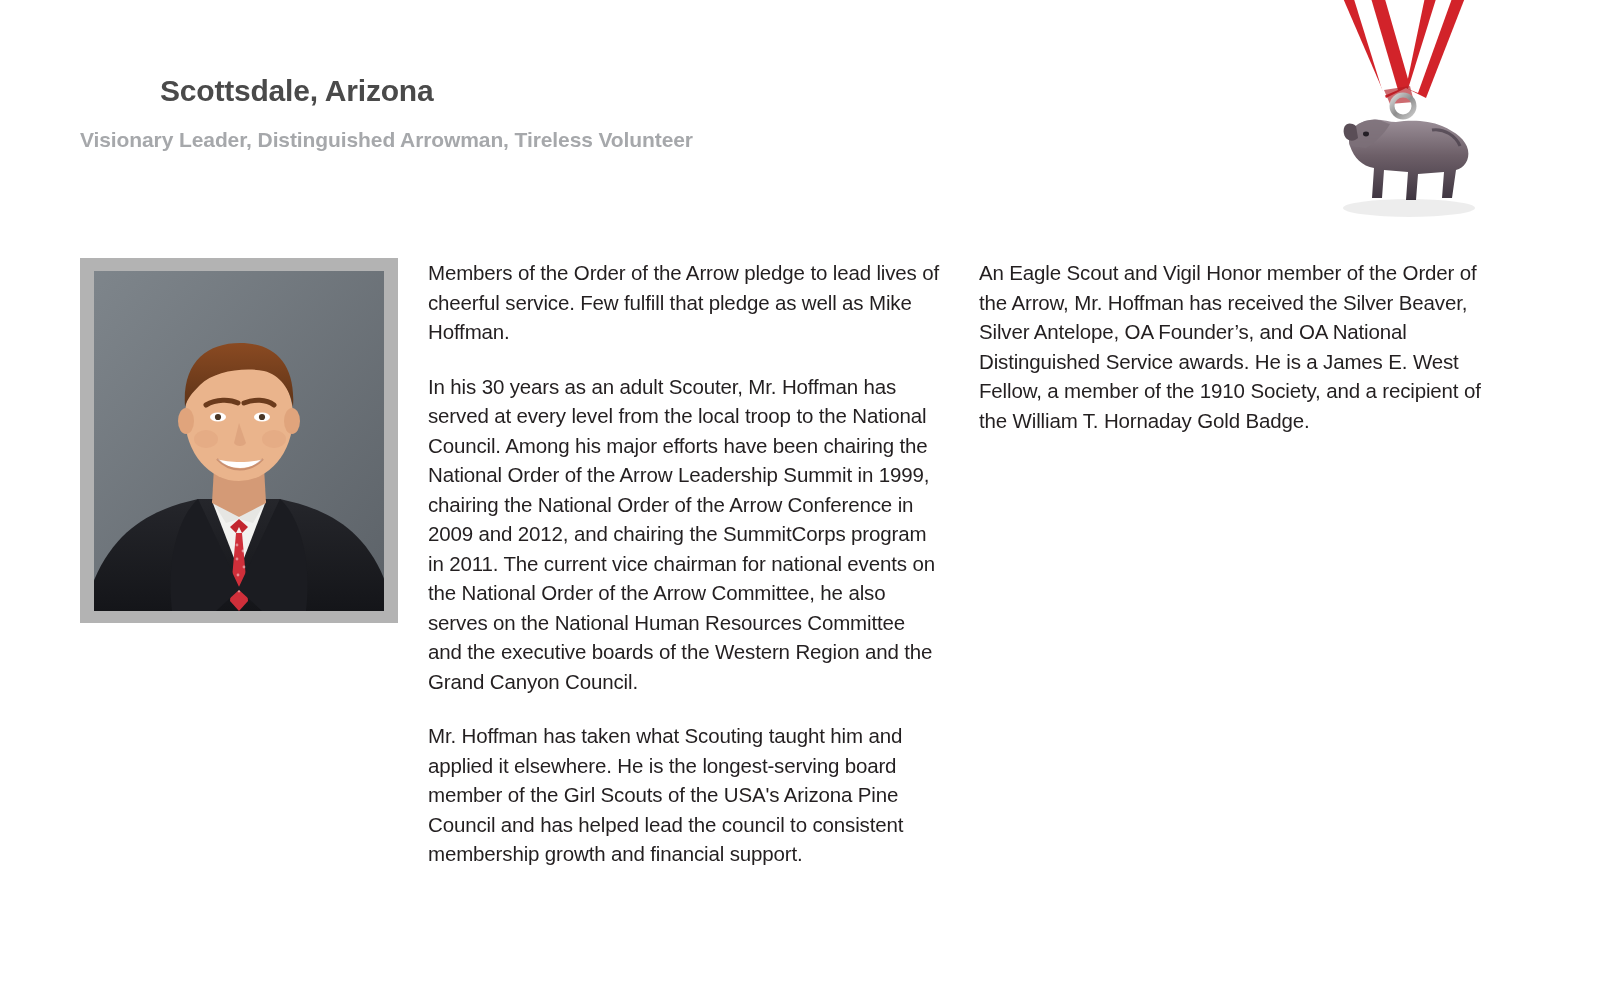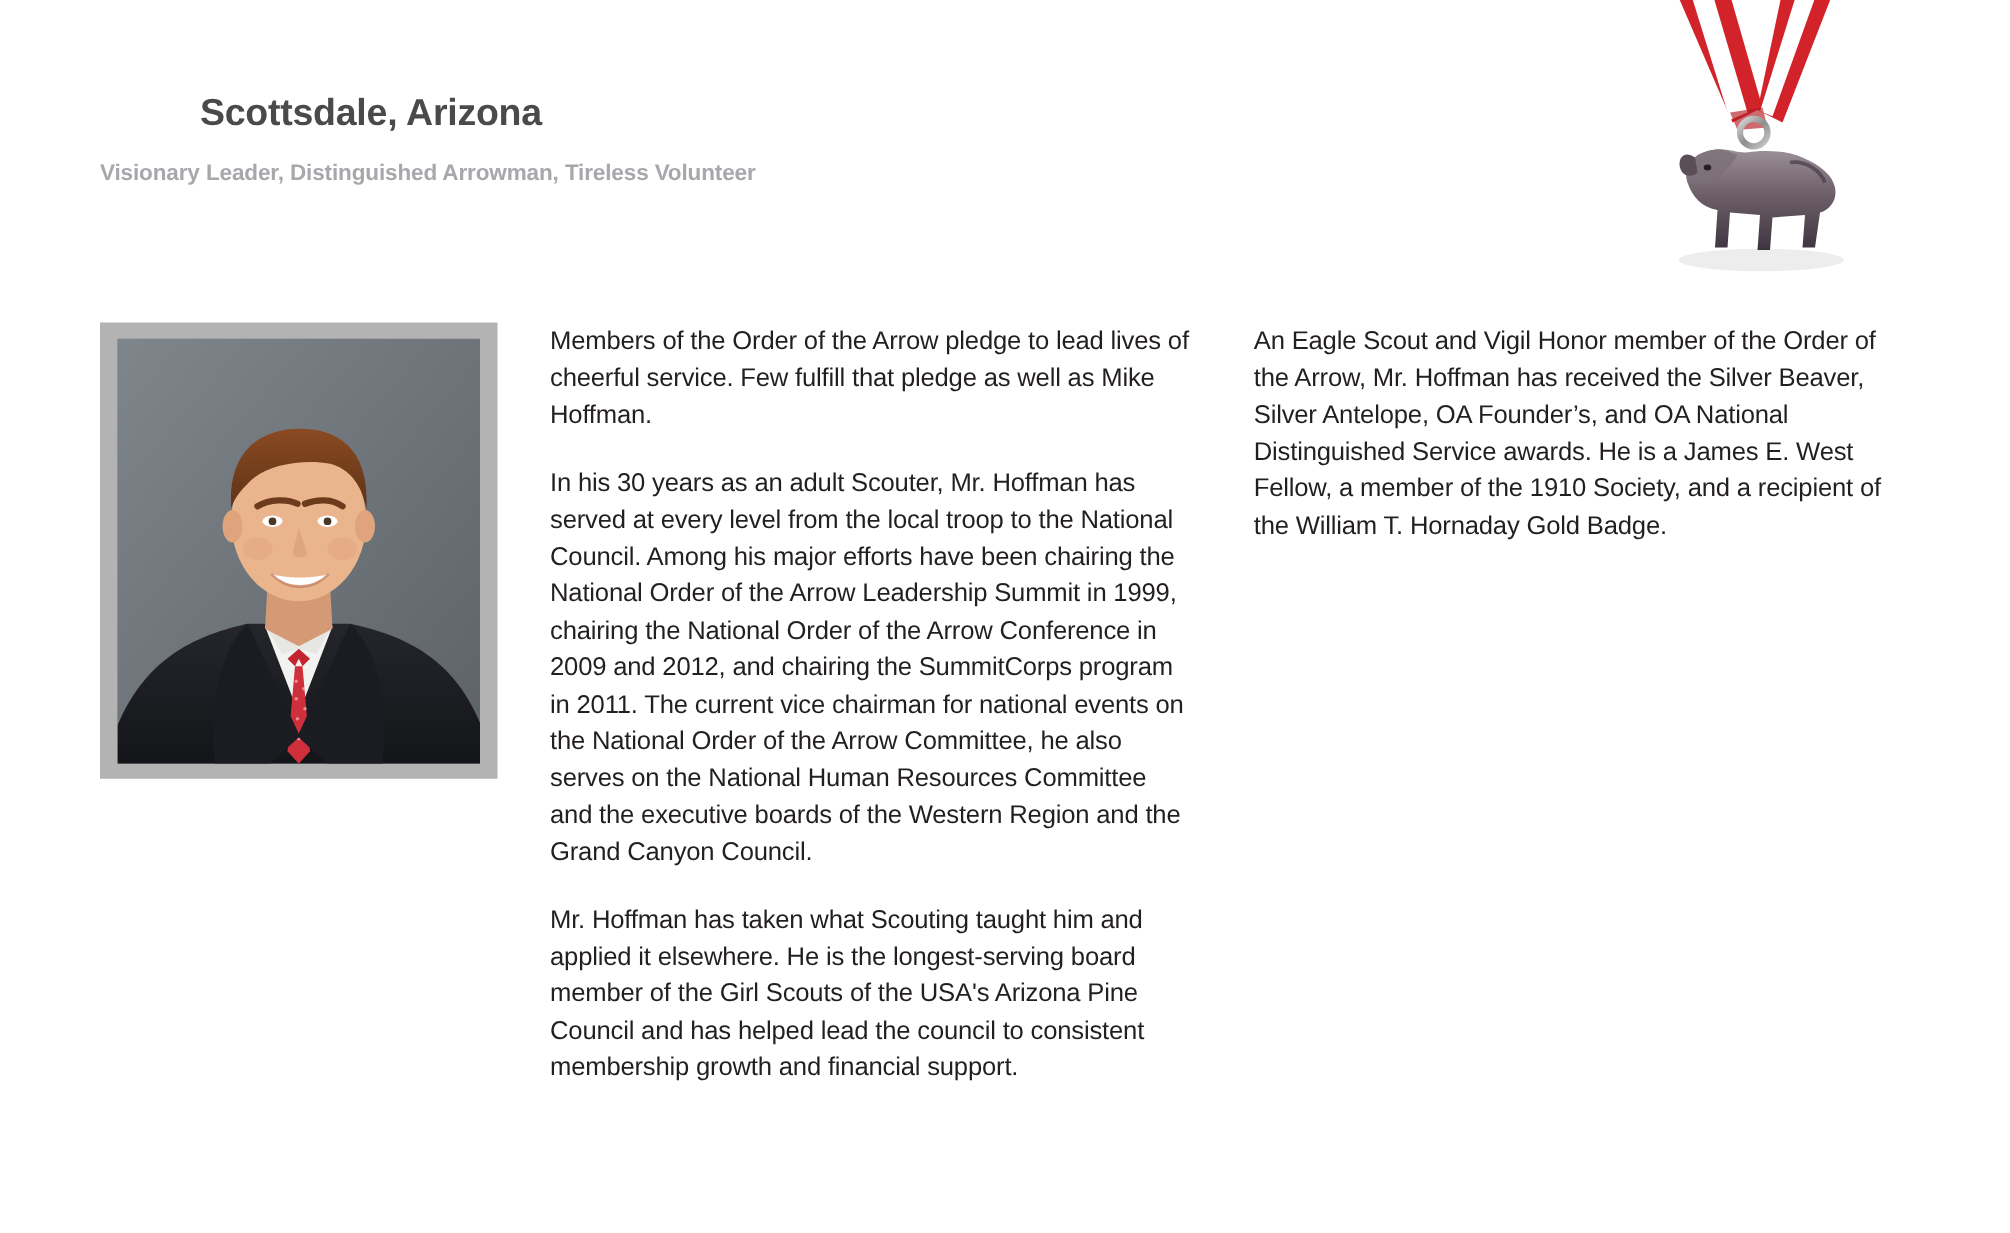"Visionary Leader, Distinguished" .tagline { font-size: 18px -> 21px }
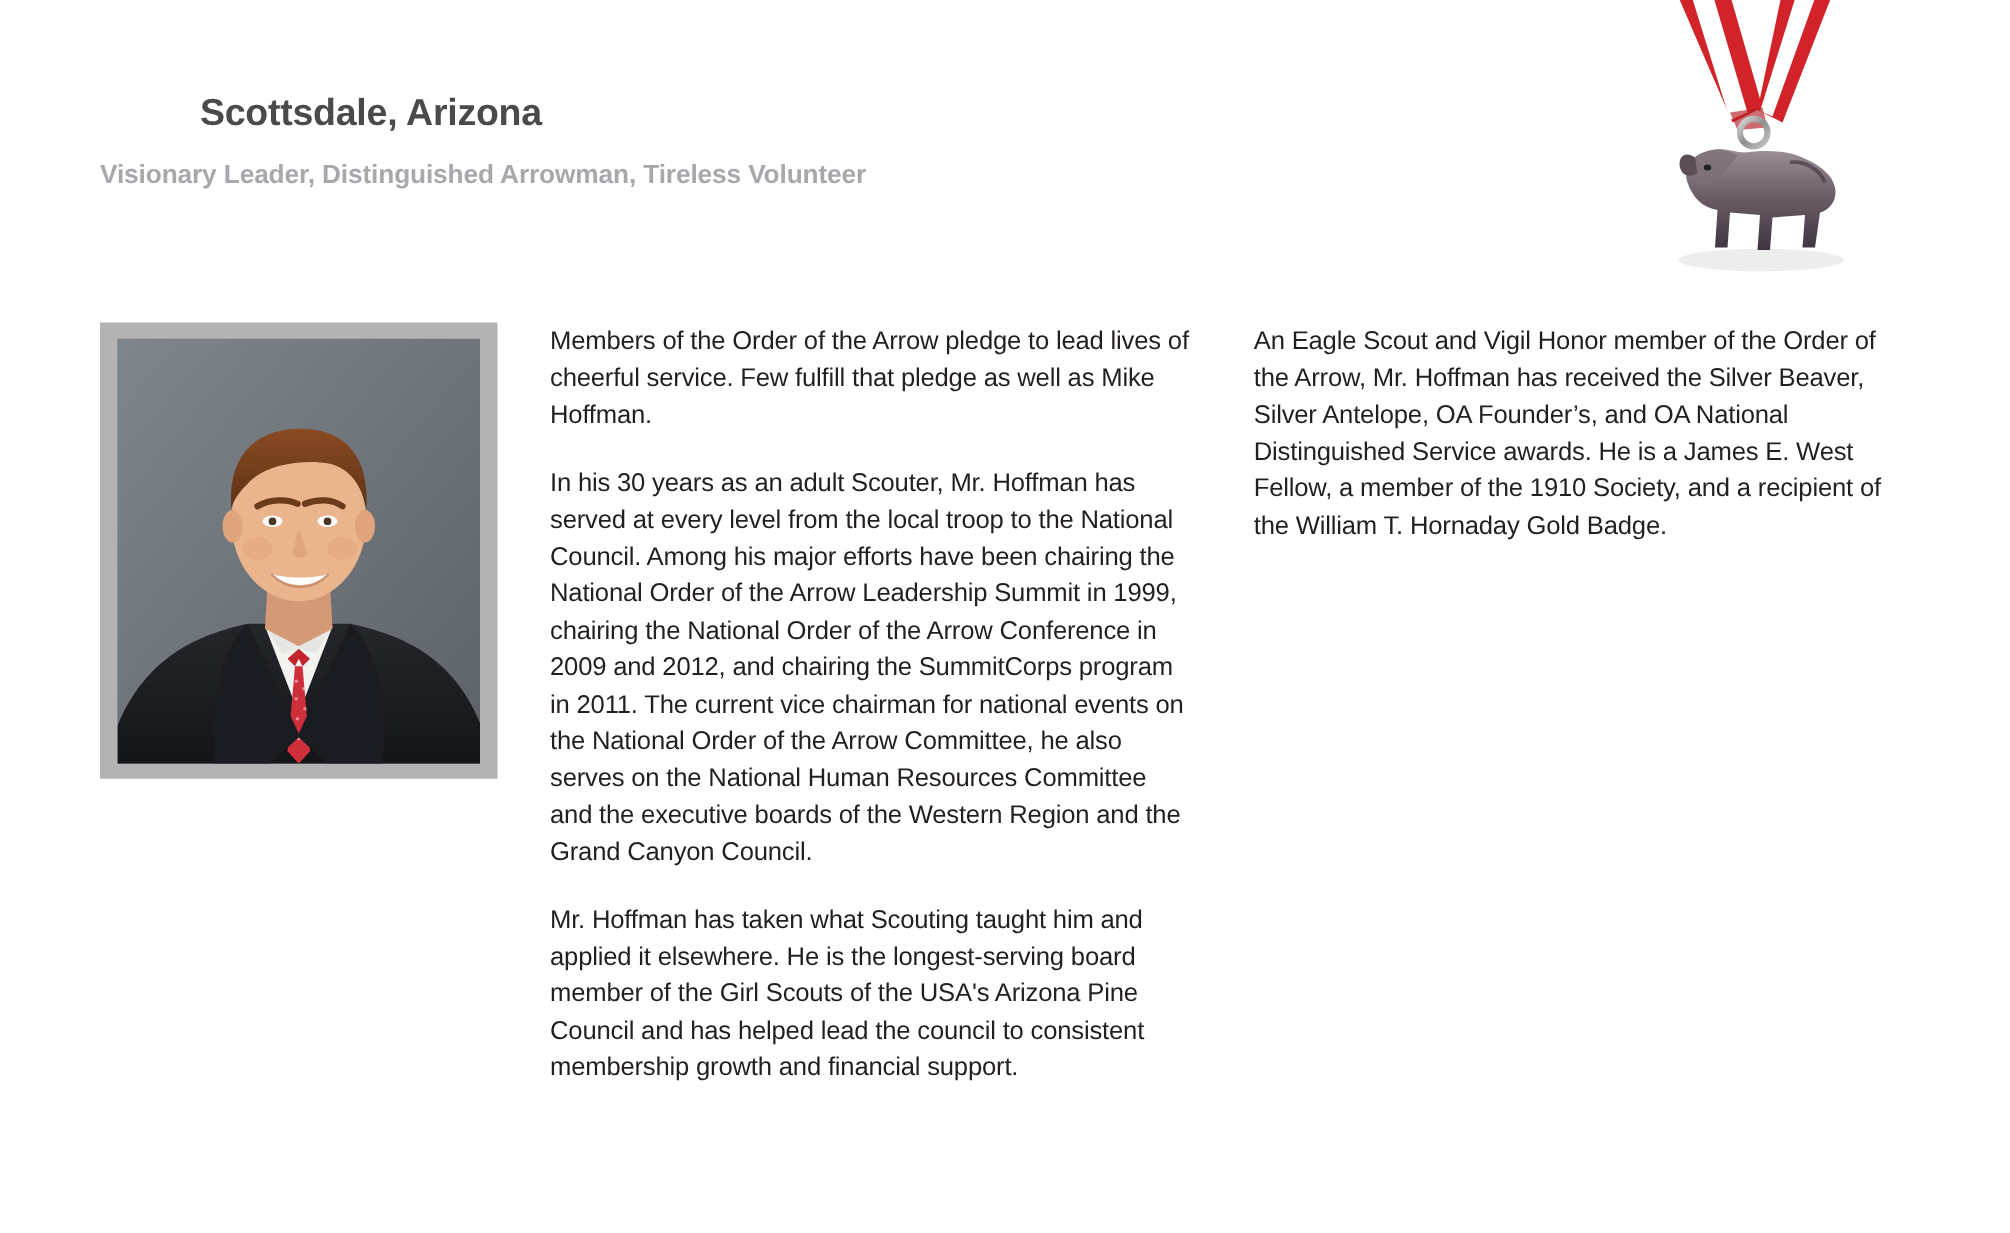"Members of the Order of" .content { justify-content: space-between -> none }
